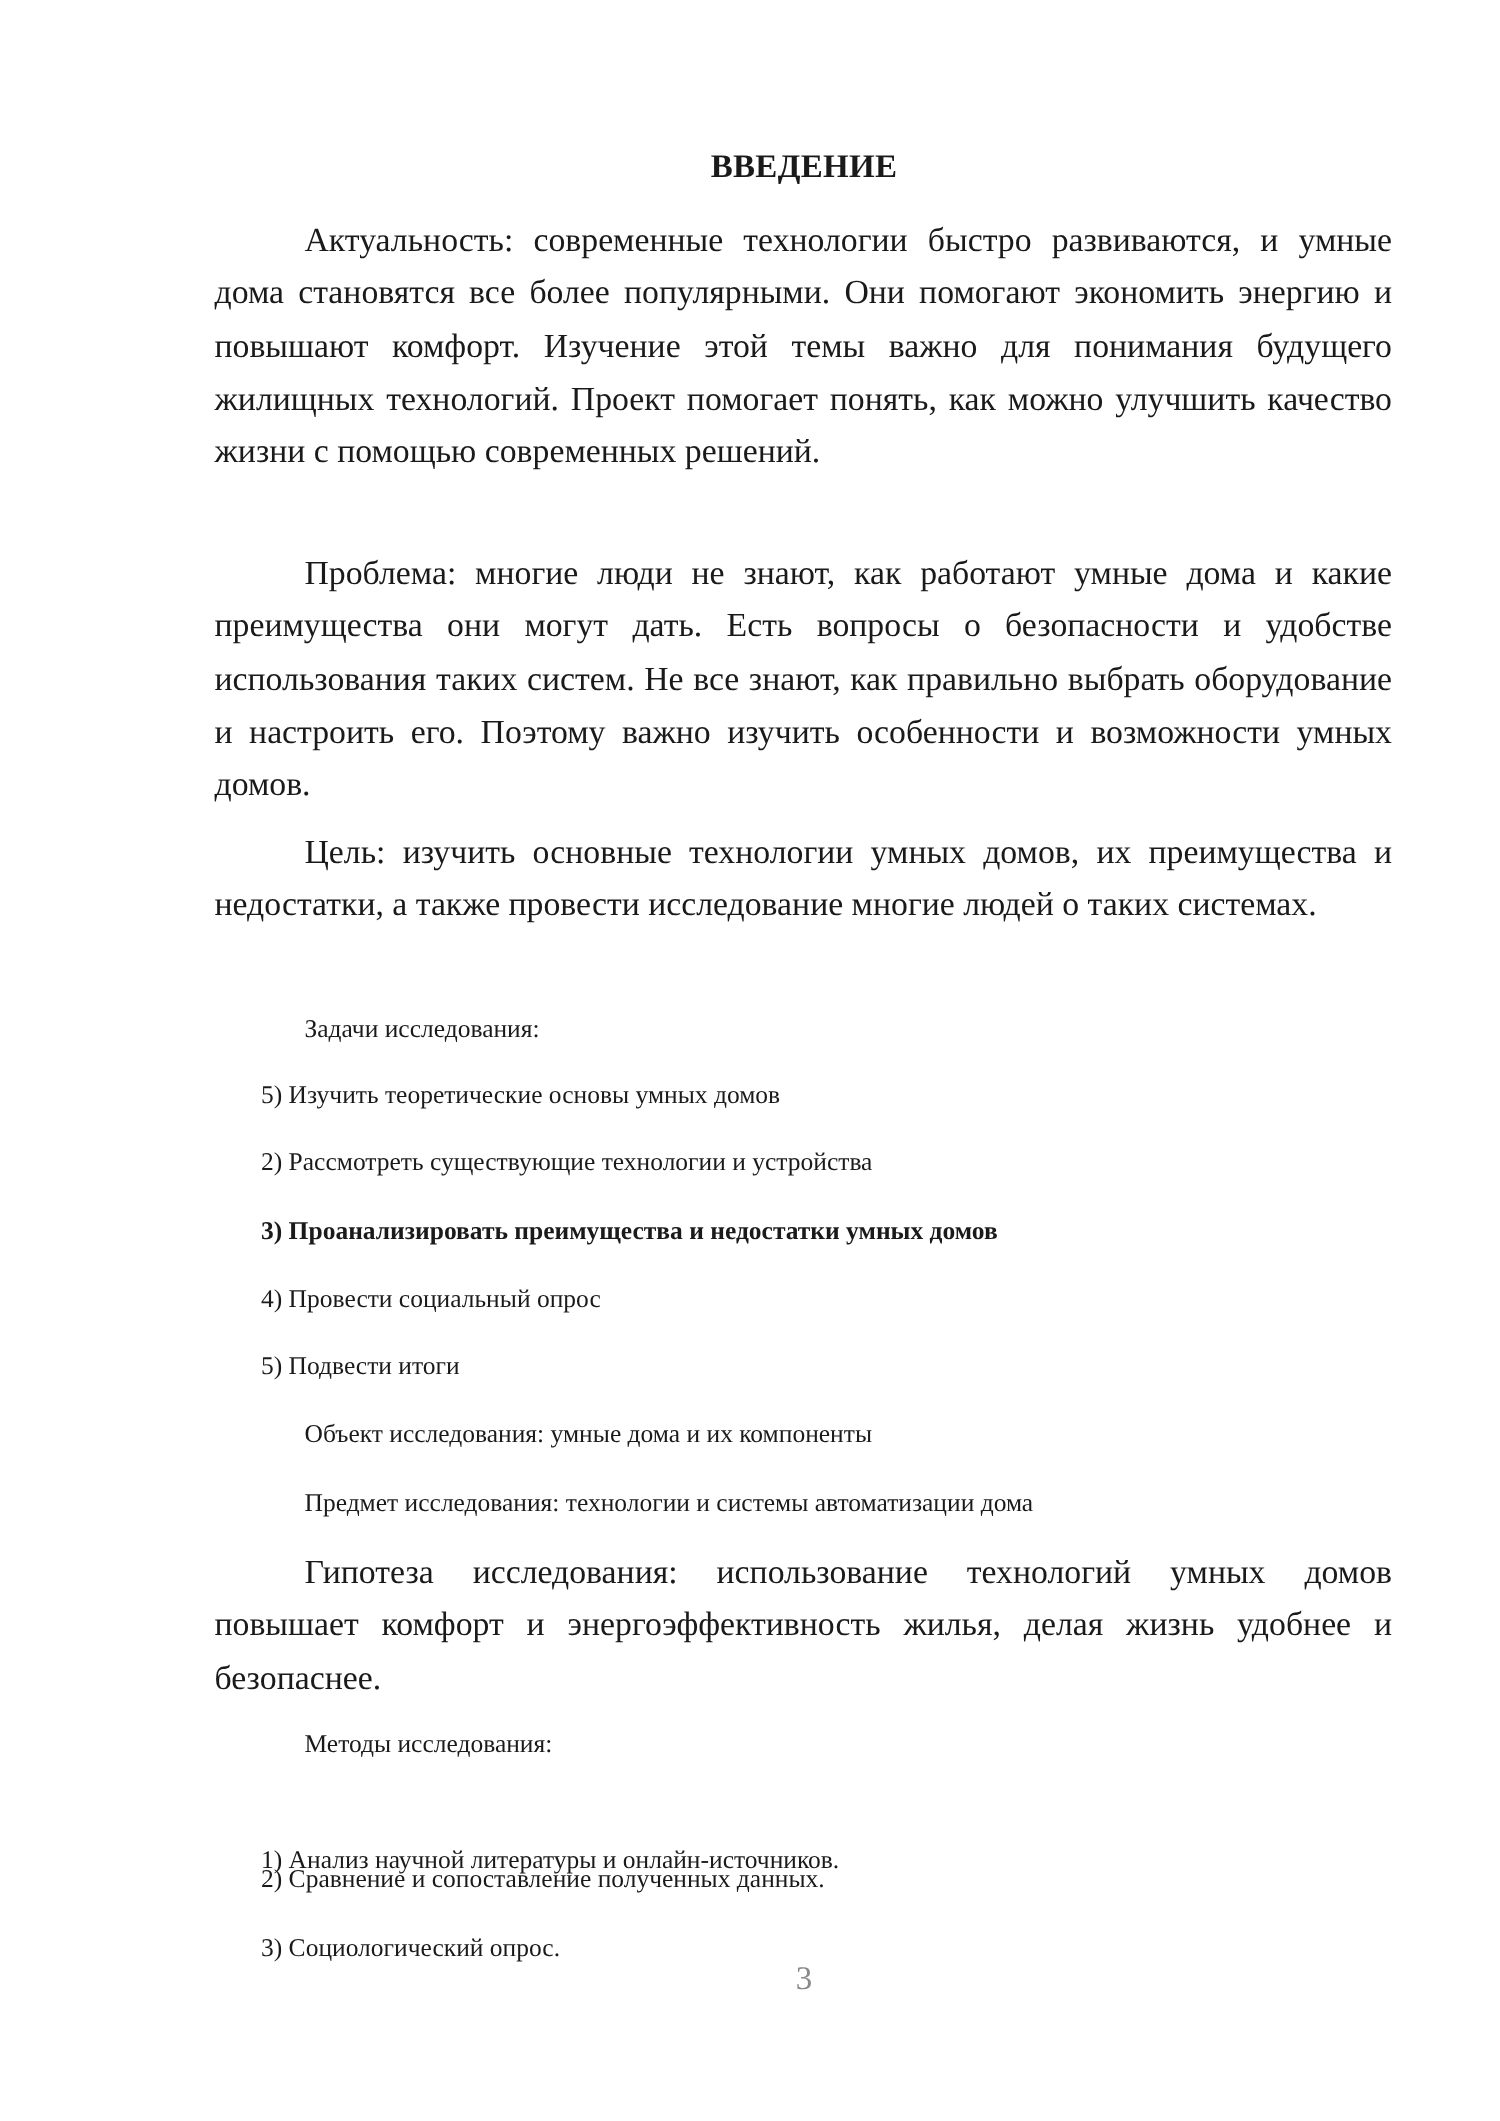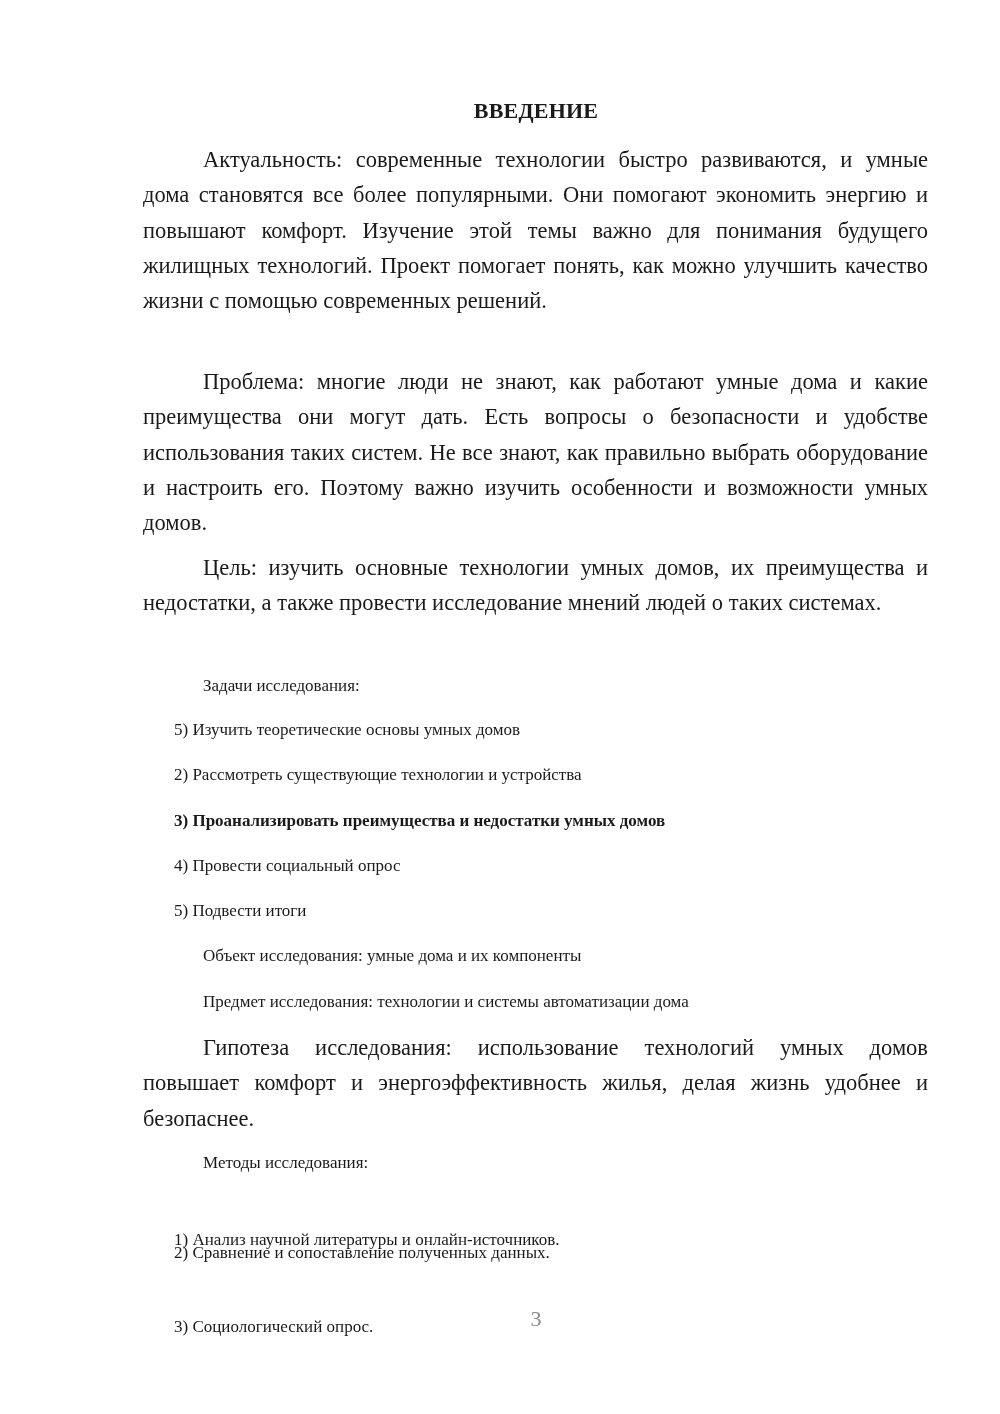"Цель: изучить основные технологии умных" p.para { text: мнений -> многие }
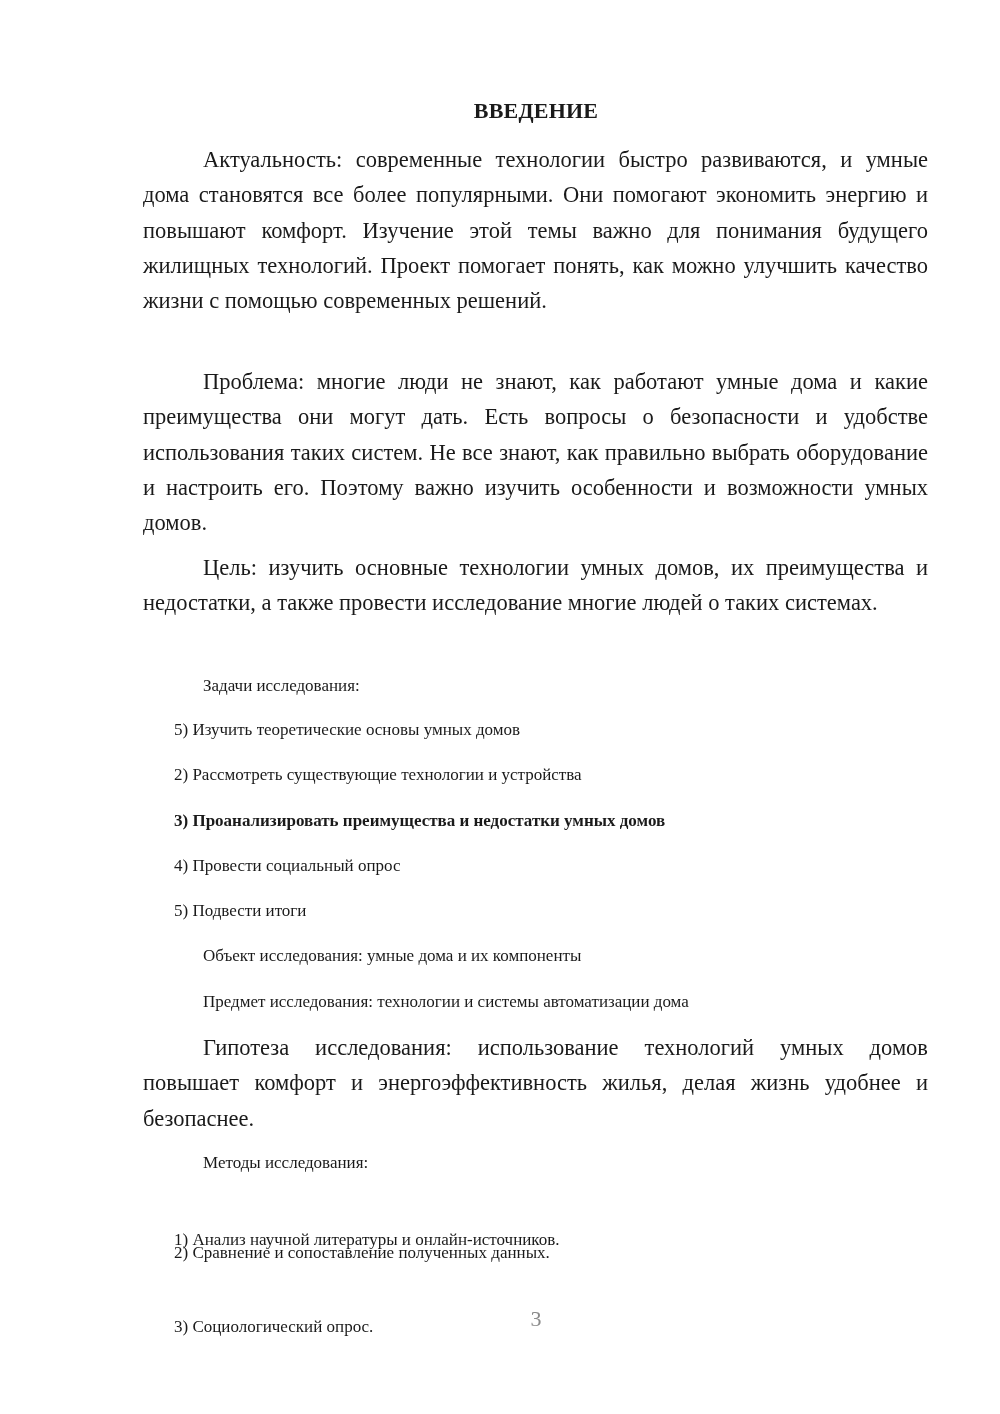"3) Социологический опрос." p.line { top: 1312px -> 1284px }
